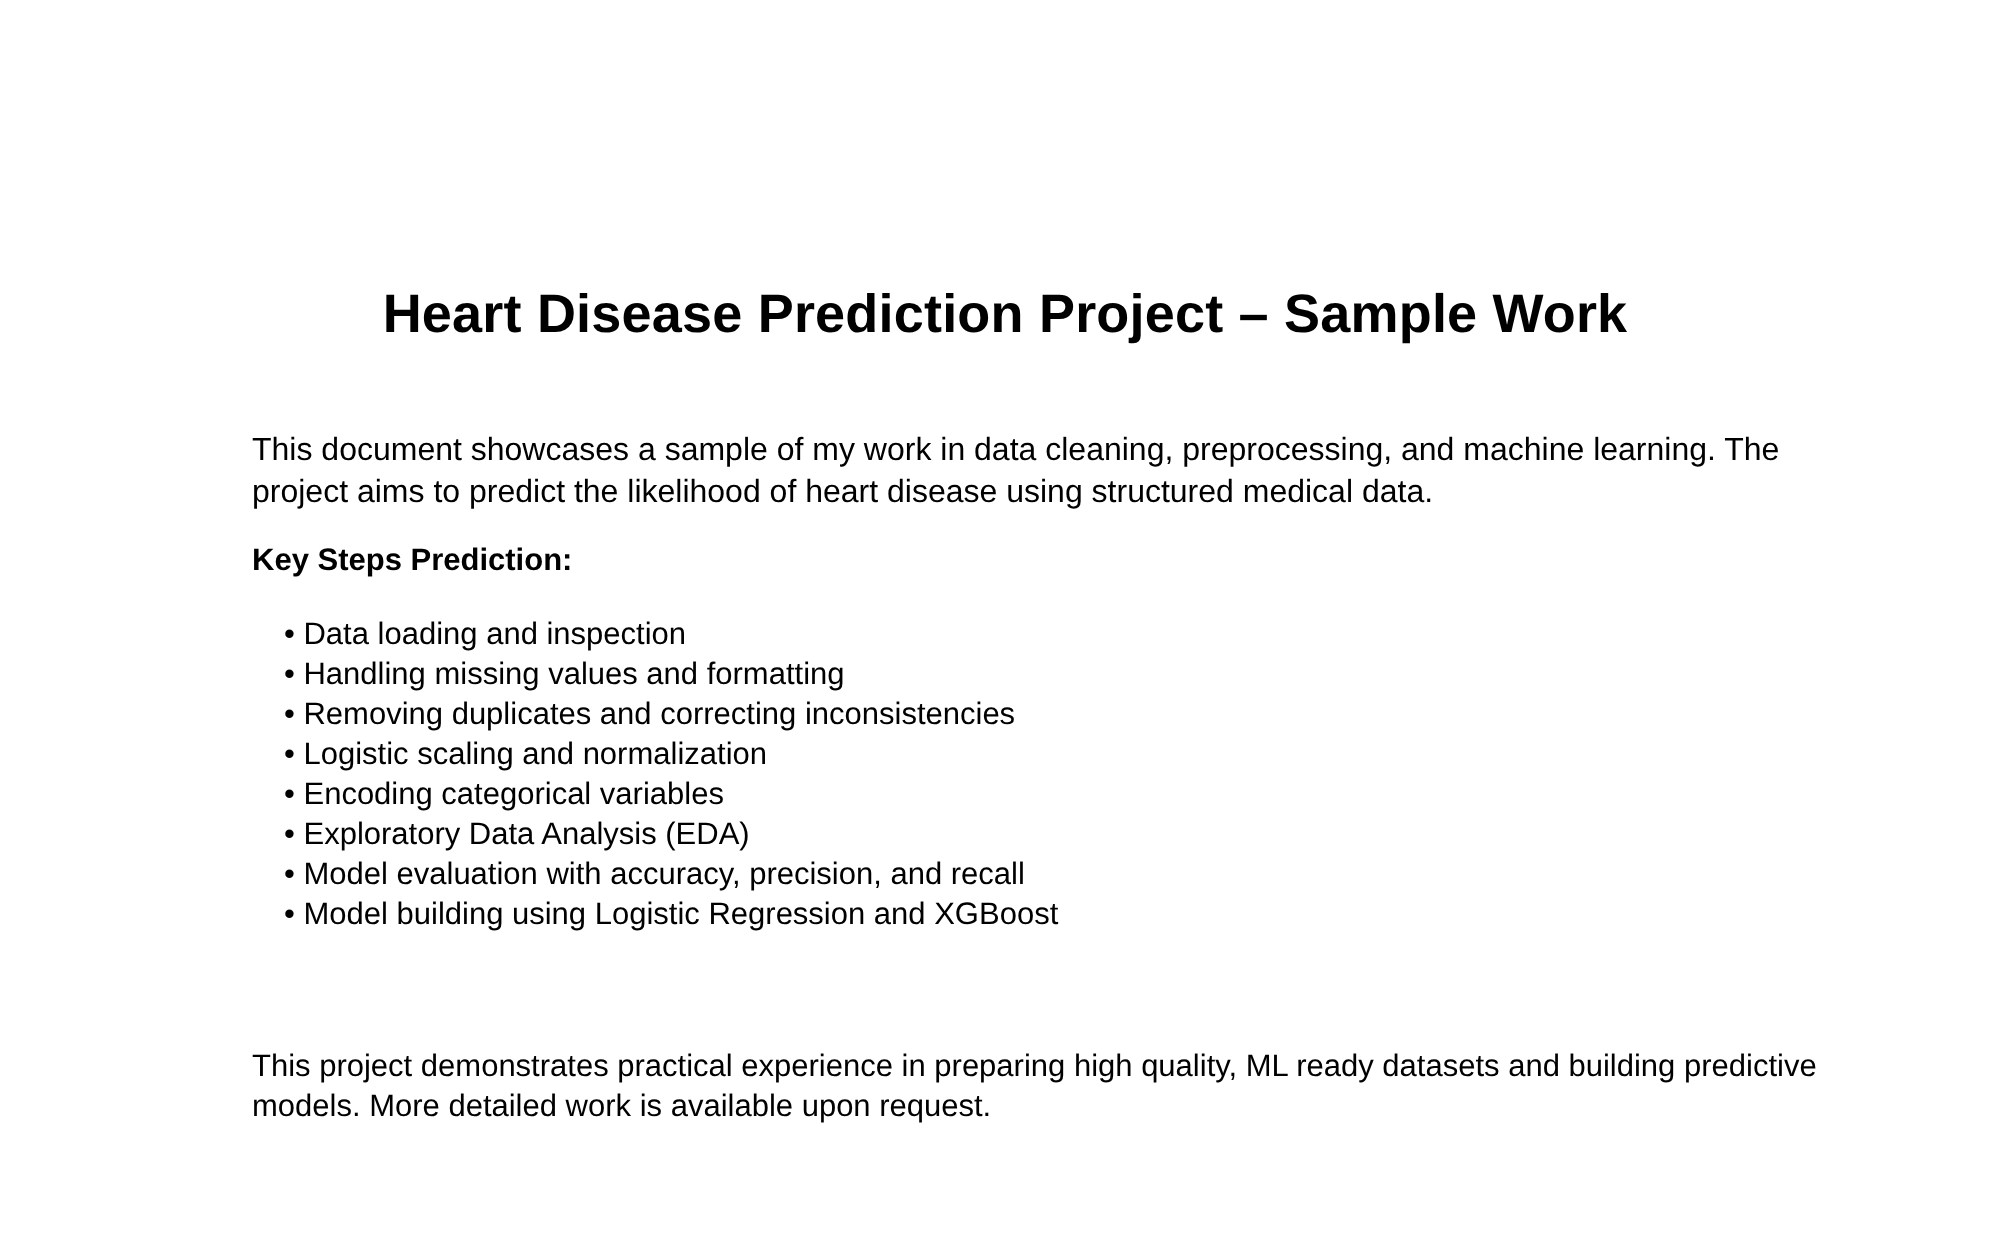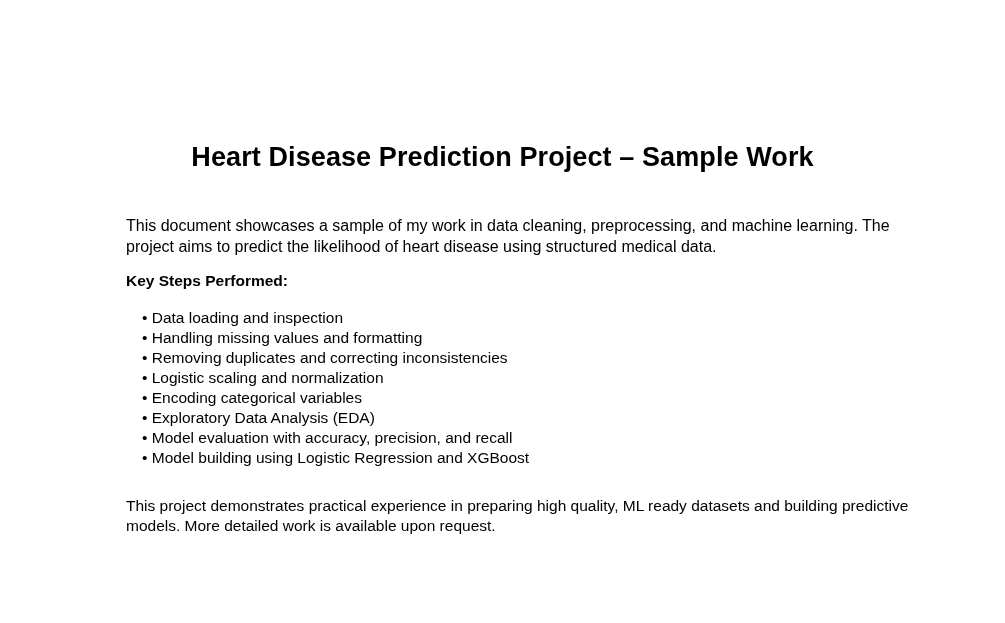"Key Steps Performed:" p.section-heading { text: Performed -> Prediction }
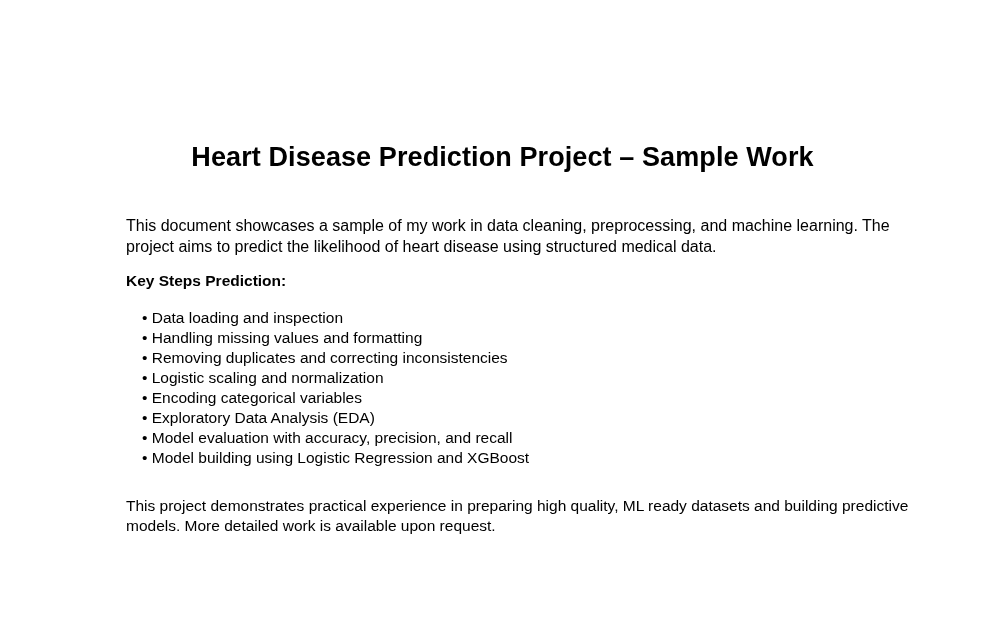"This project demonstrates practical" .closing { top: 480px -> 508px }
